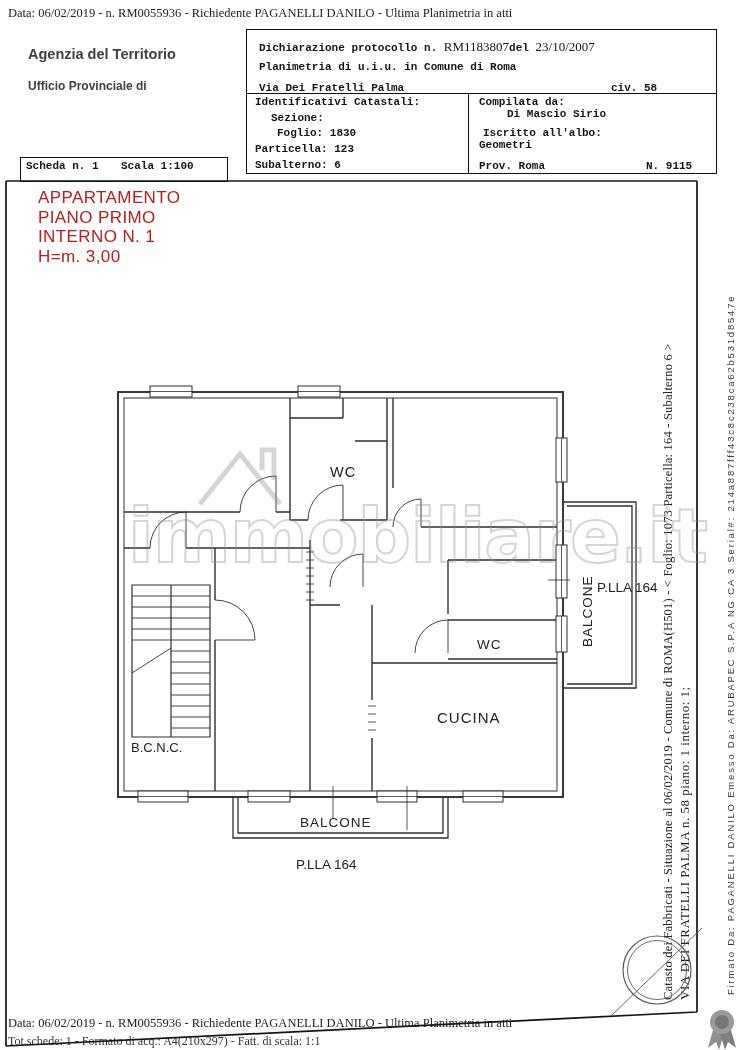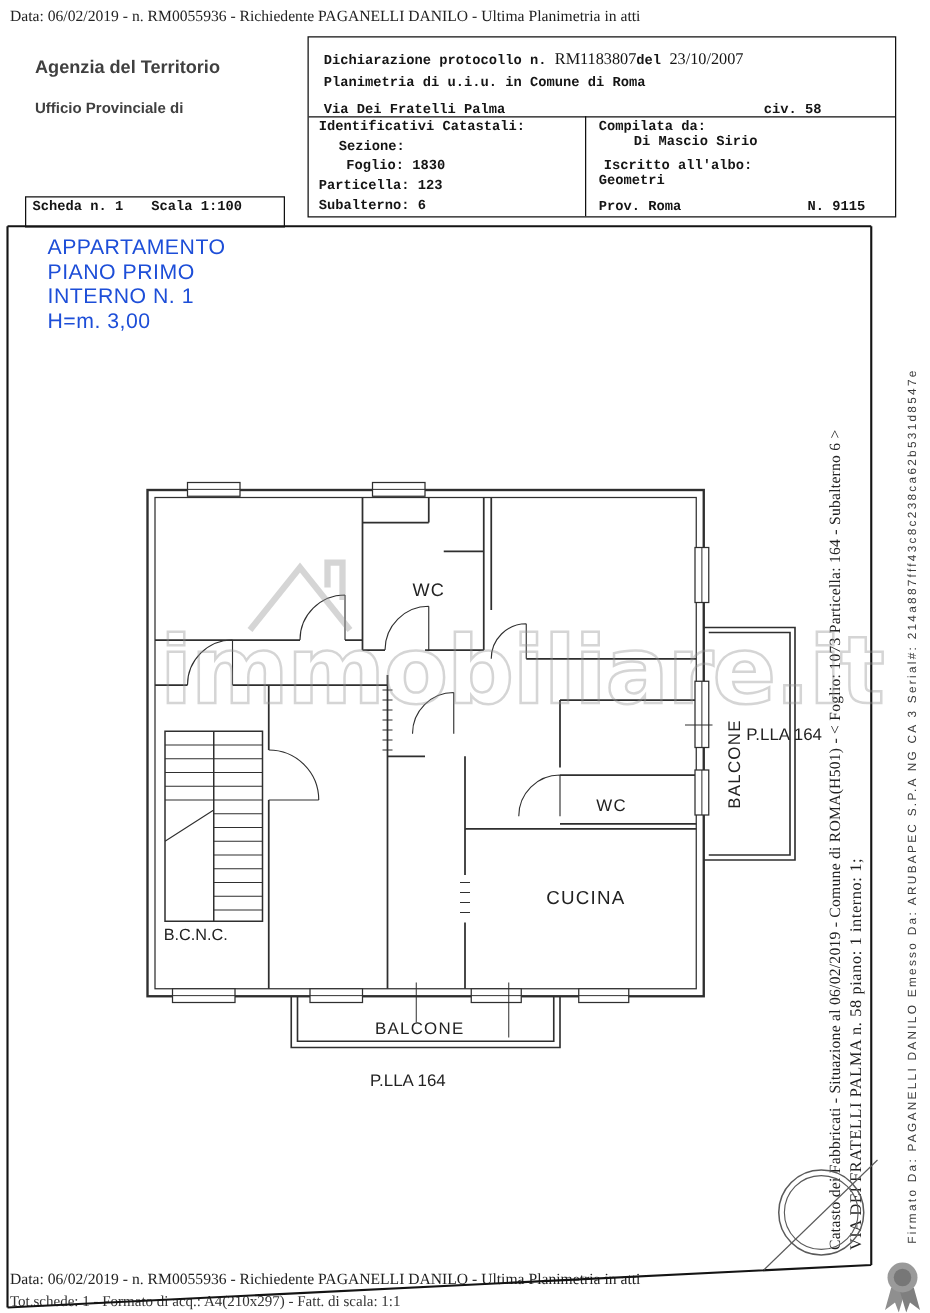"APPARTAMENTO" .plan-title { color: #1d4ed8 -> #b91c1c }
